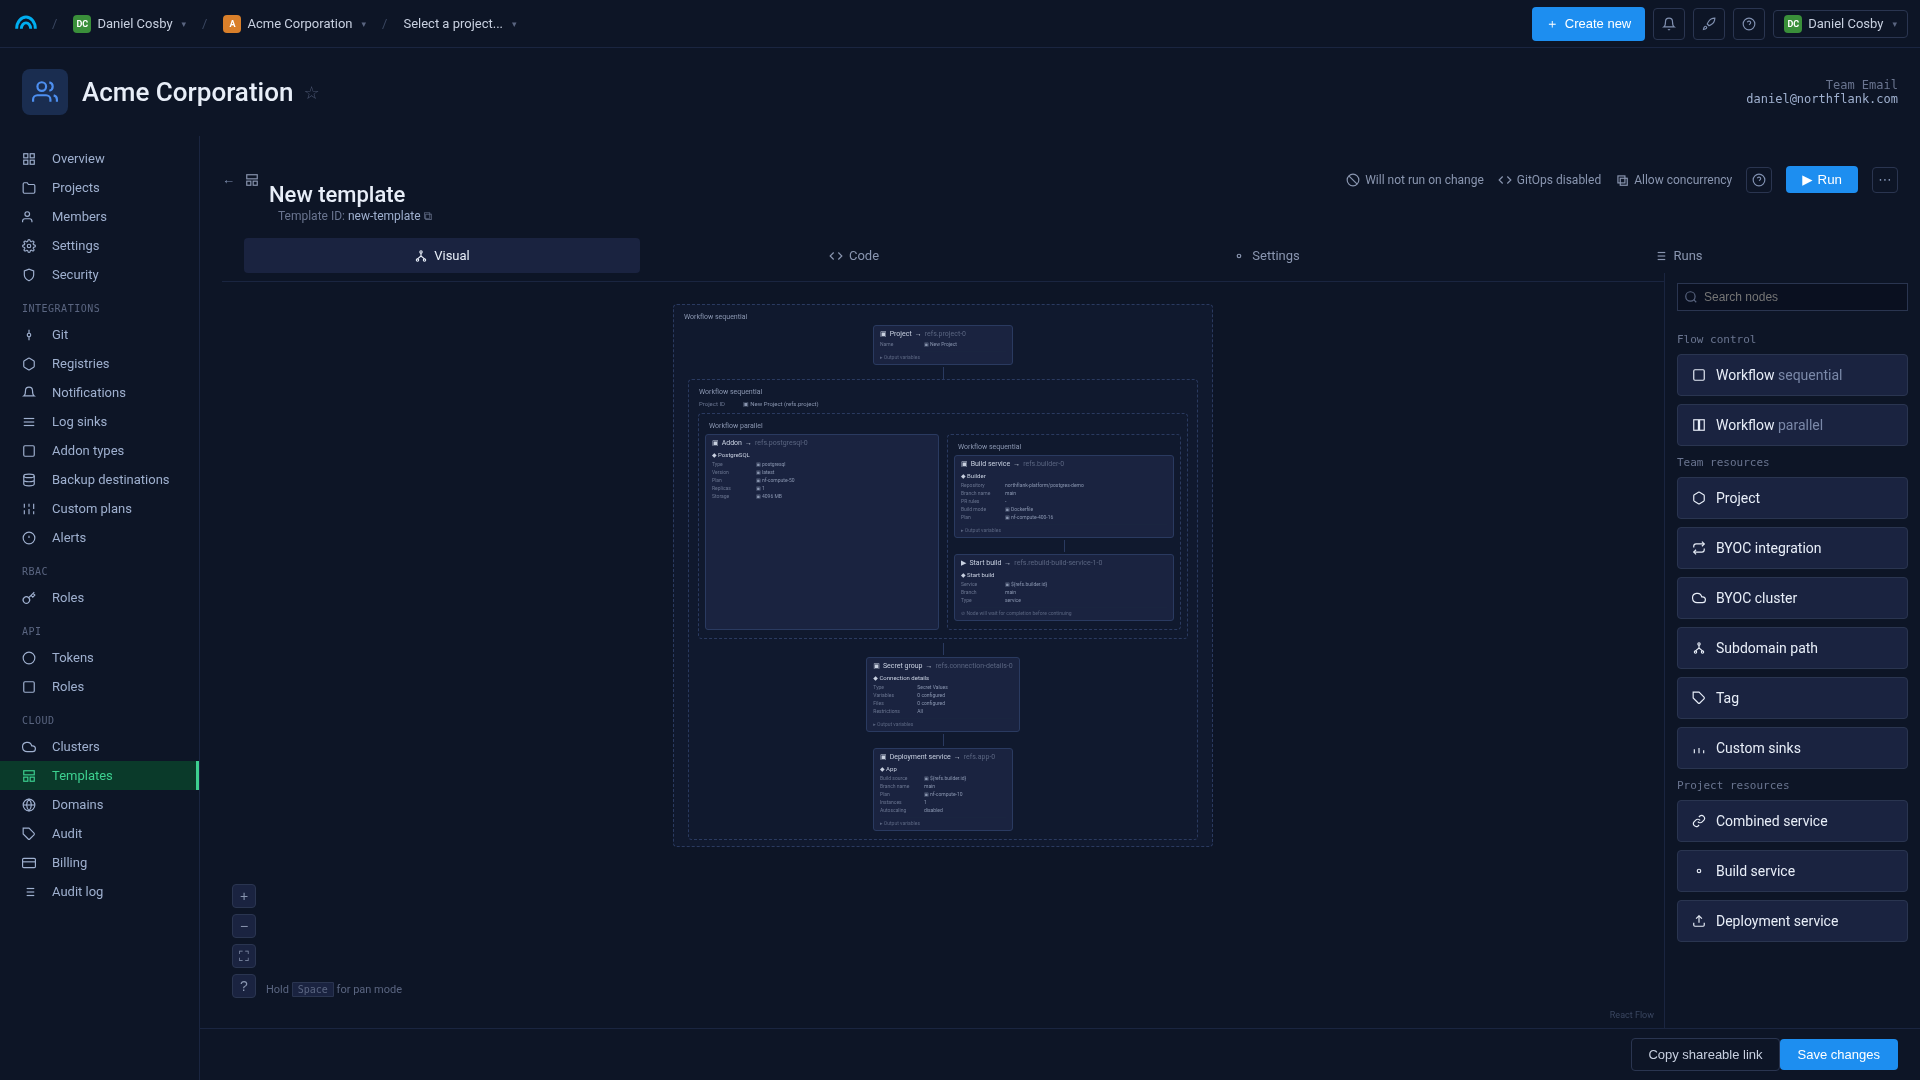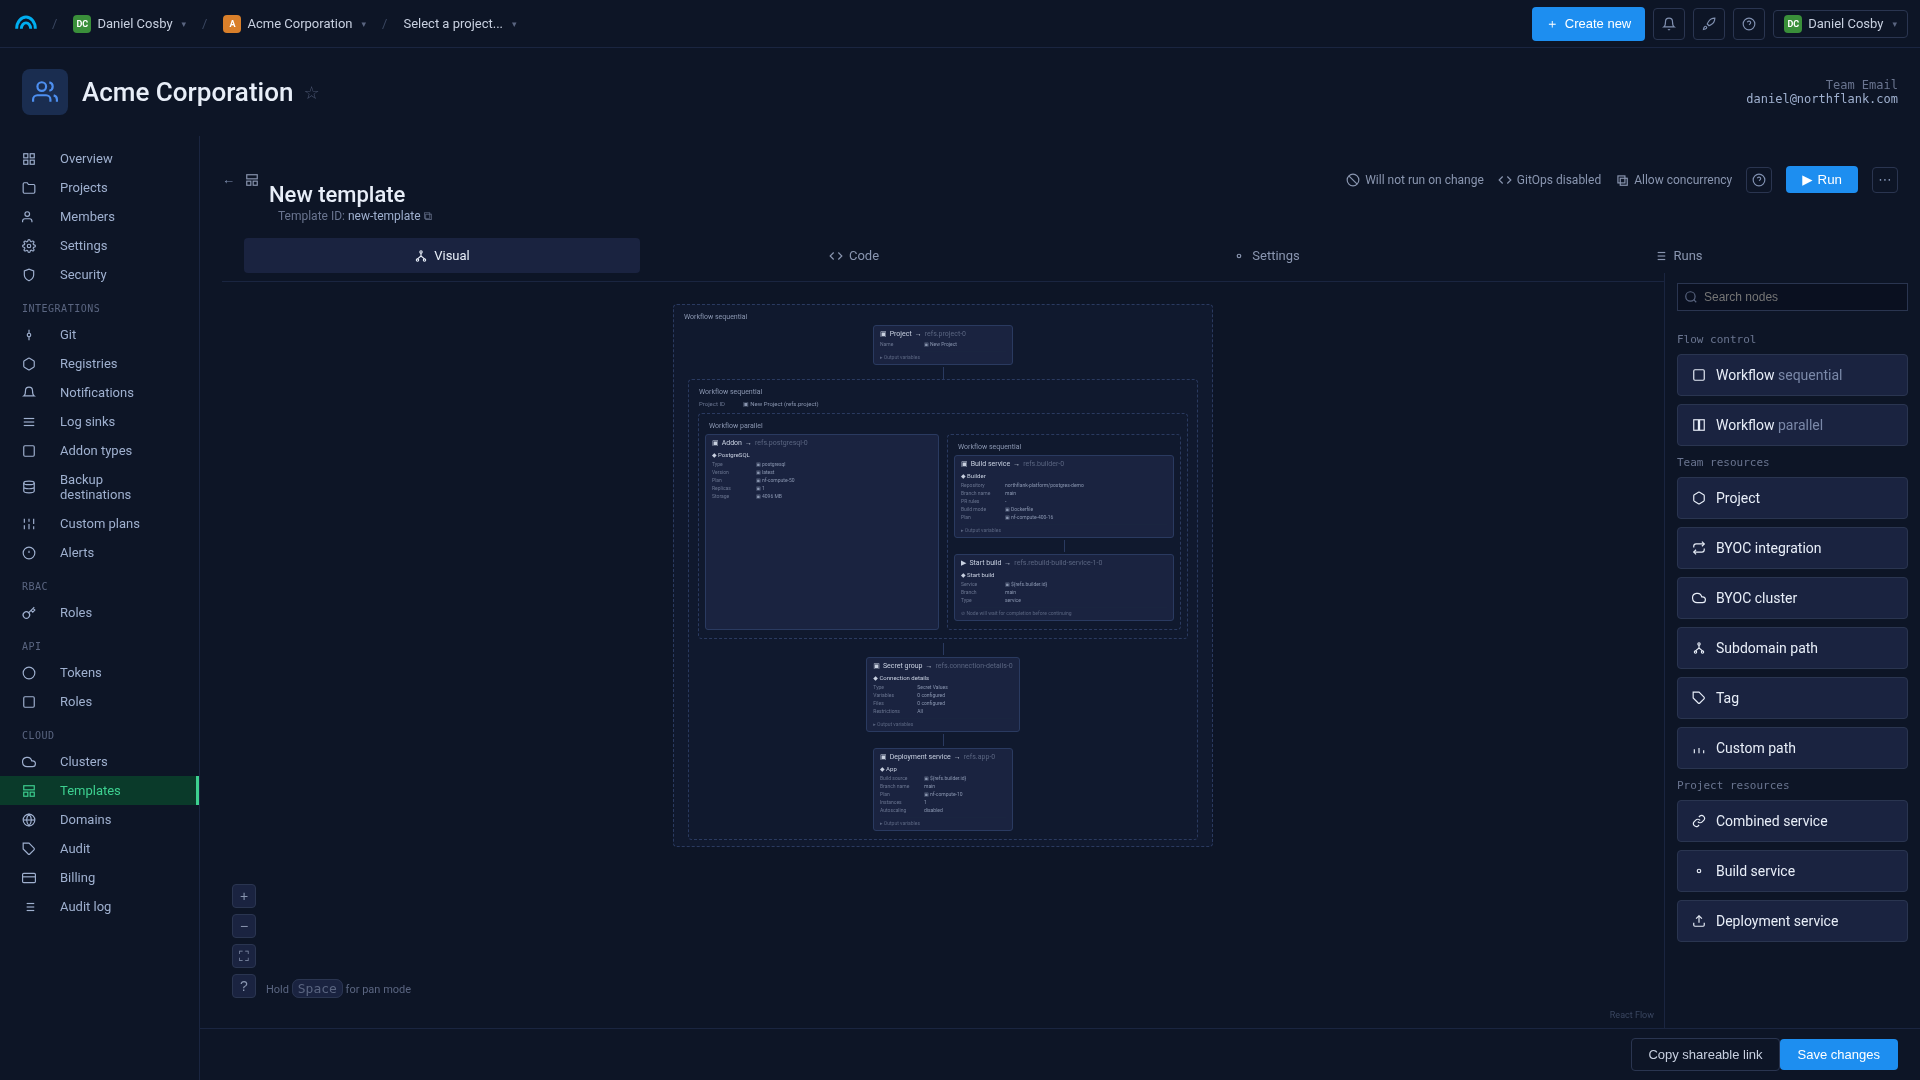"Overview" .side-item { gap: 24px -> 16px }
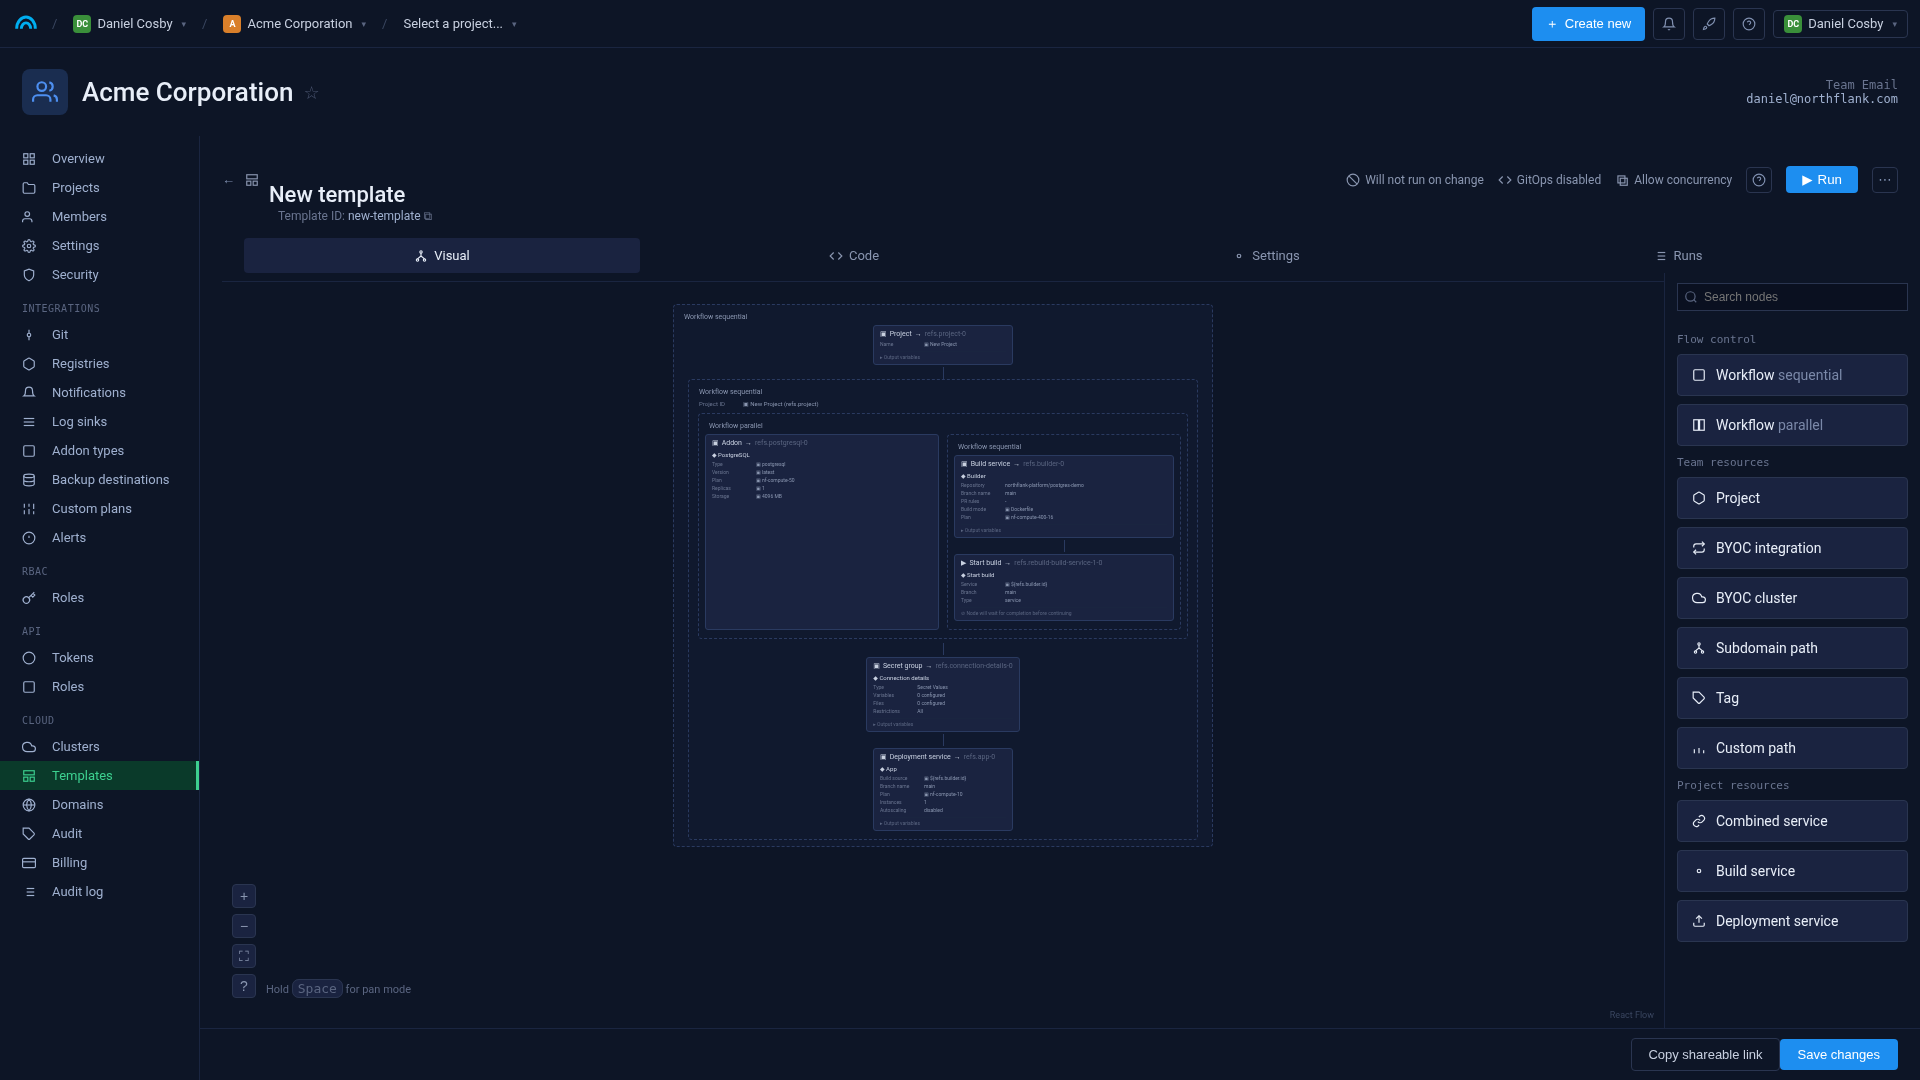"Custom path" span { text: path -> sinks }
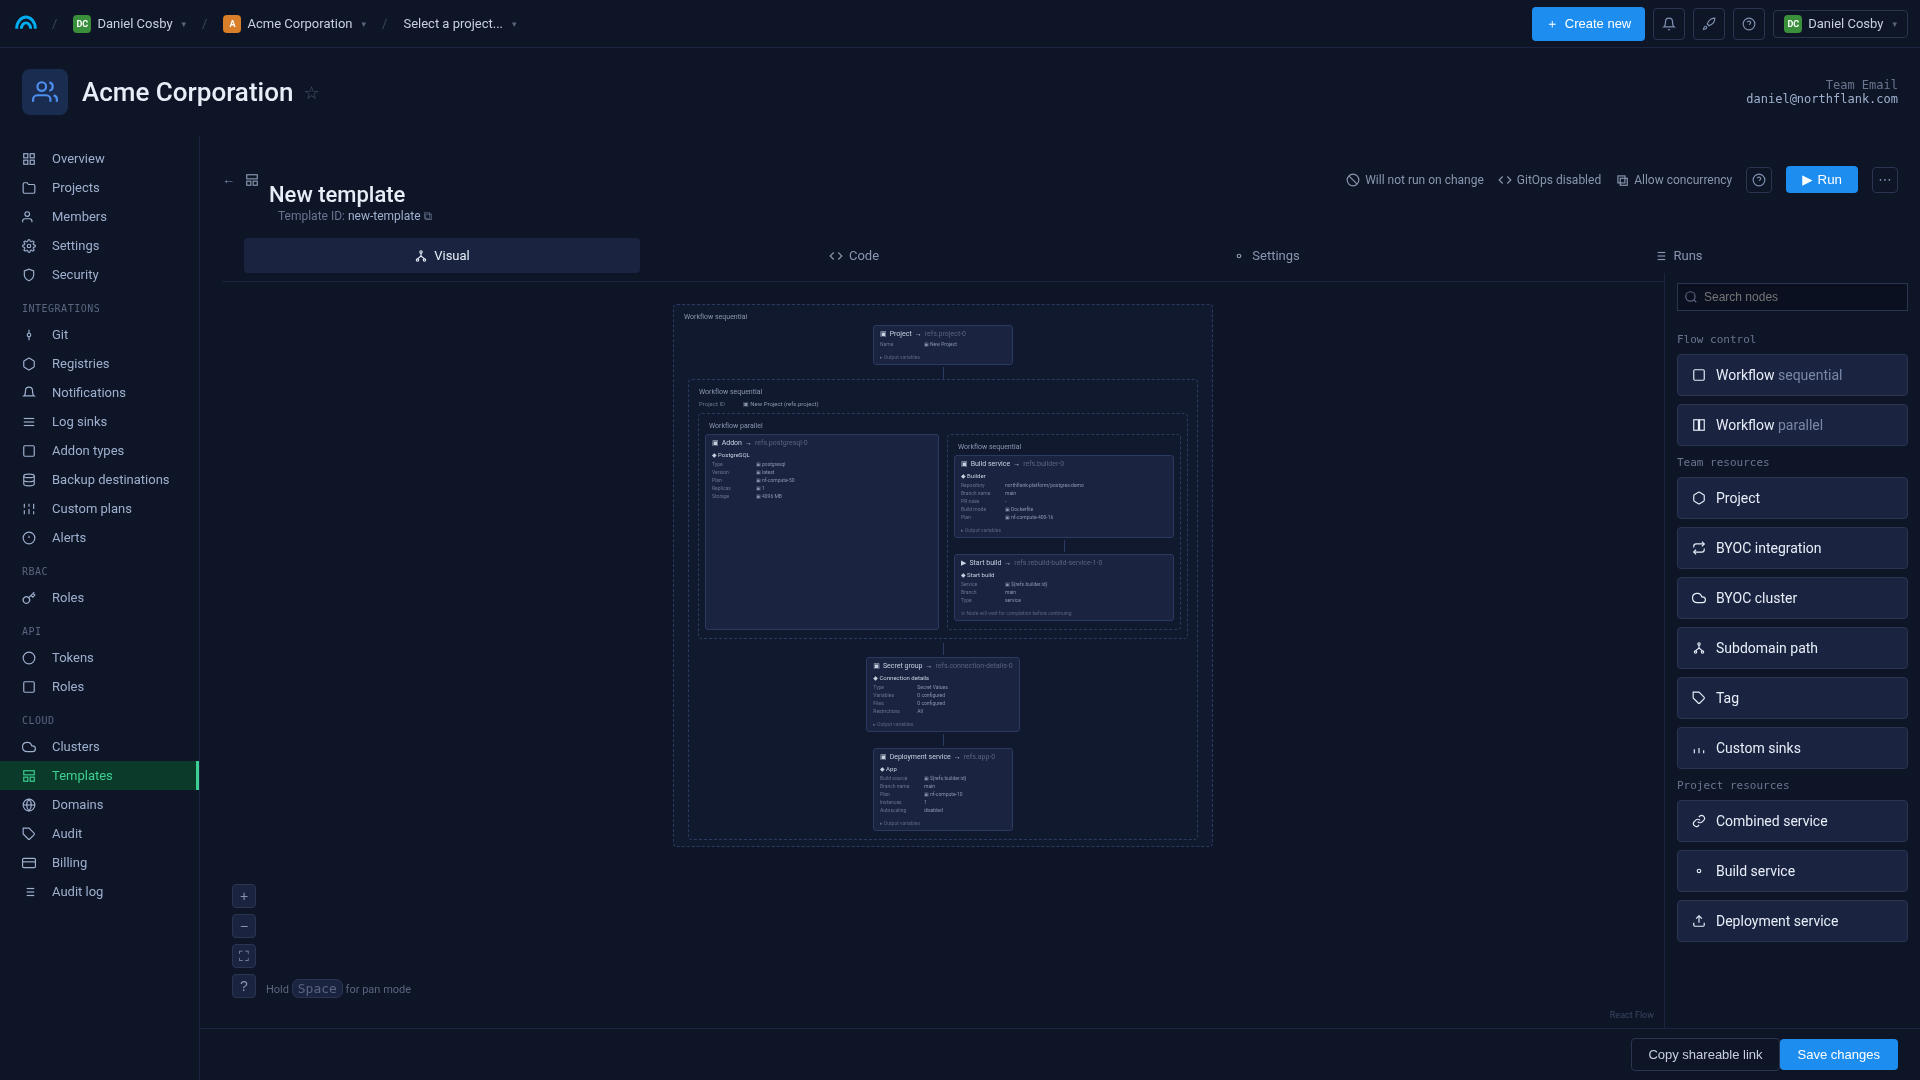"Space" .pan-hint kbd { border-radius: 7px -> 1px; font-size: 13px -> 10px }
